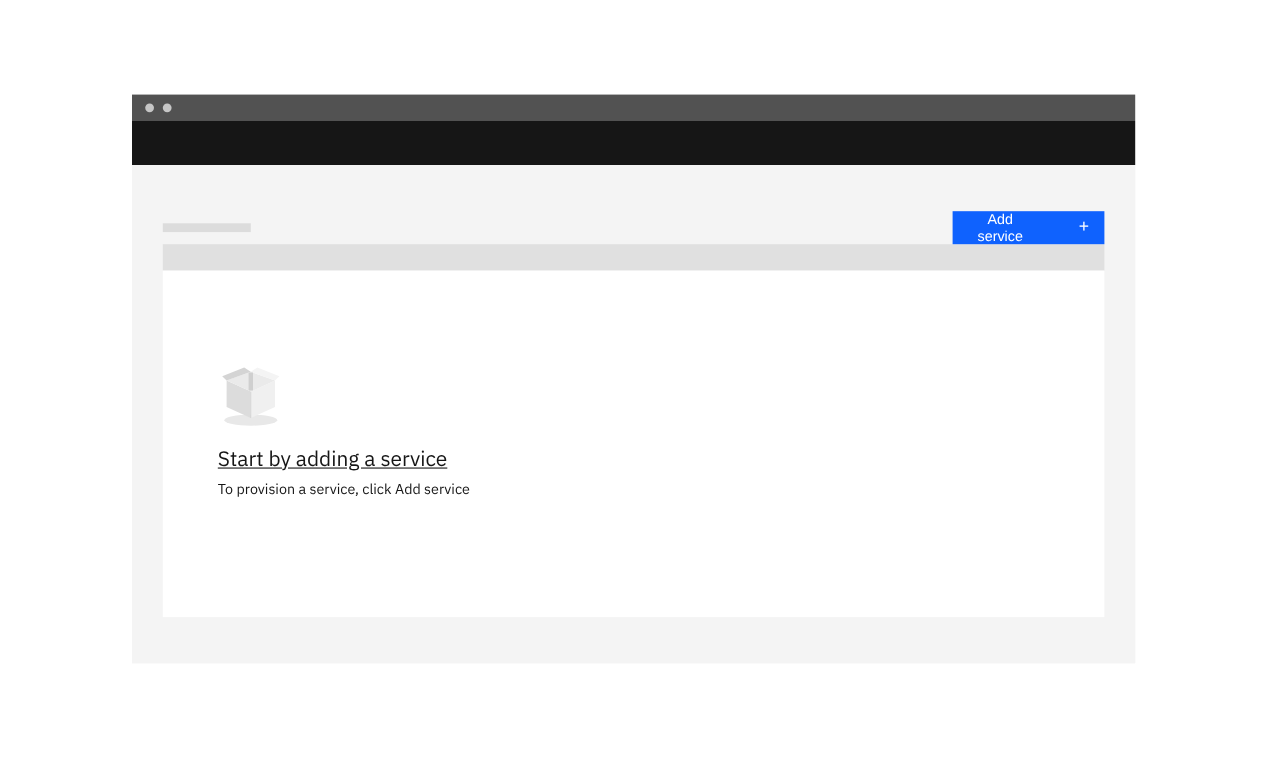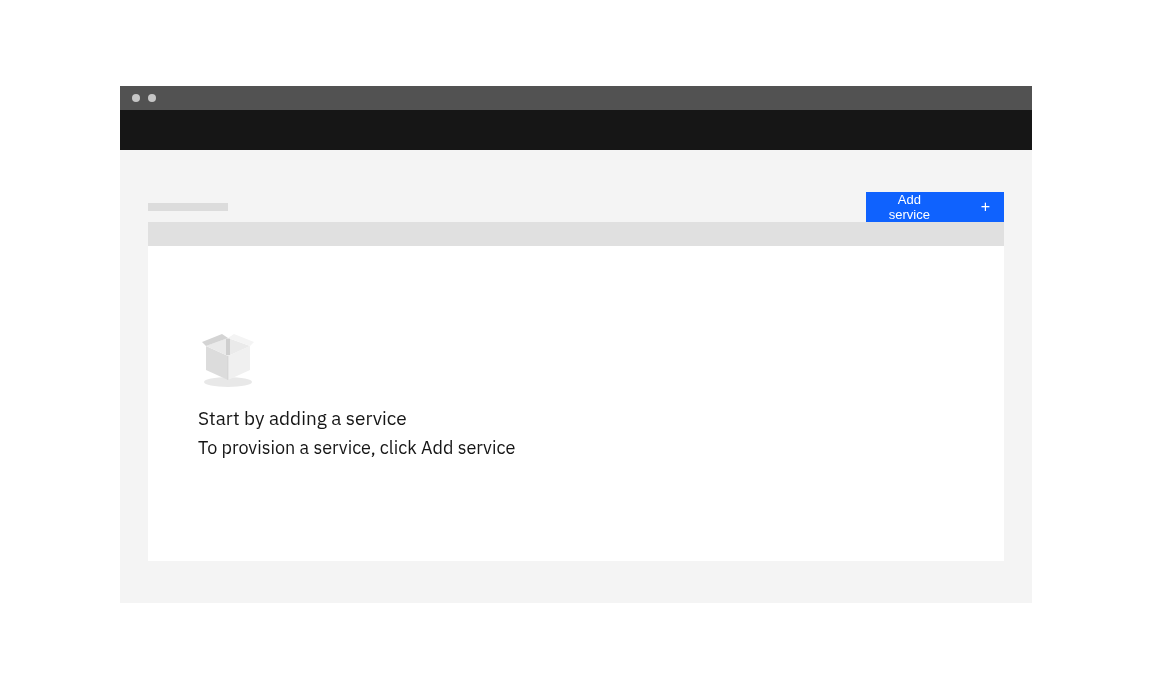"Start by adding a service" .empty-title { text-decoration: none -> underline }
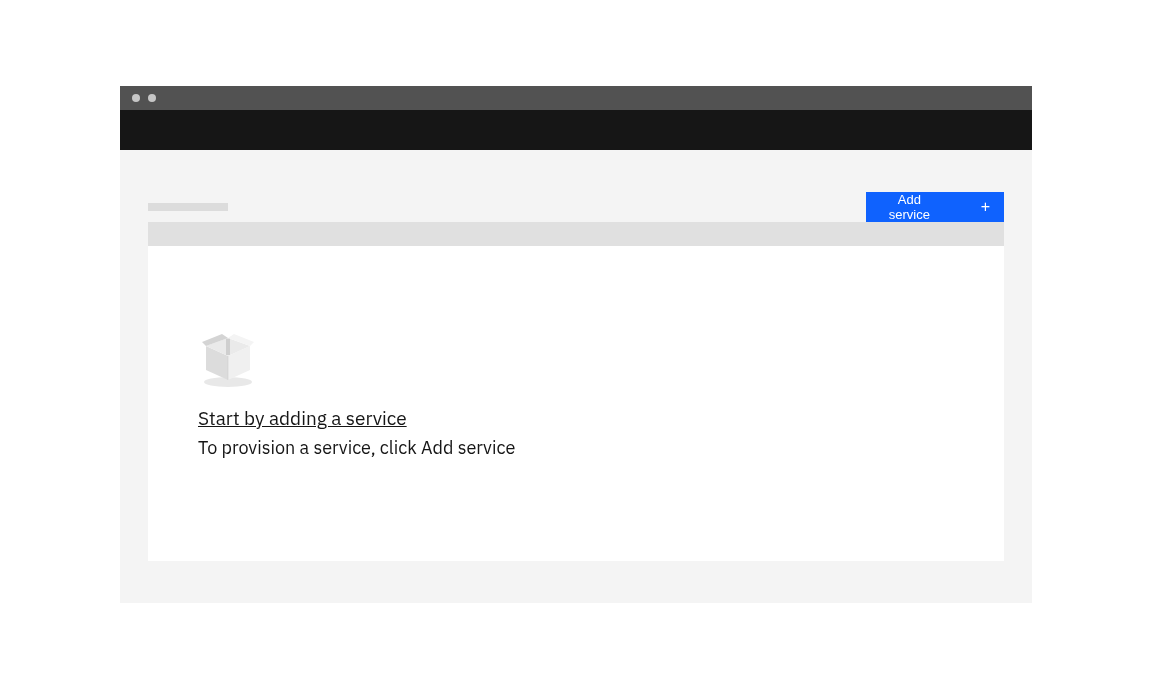"To provision a service, click" .empty-subtitle { font-size: 18px -> 13px }
